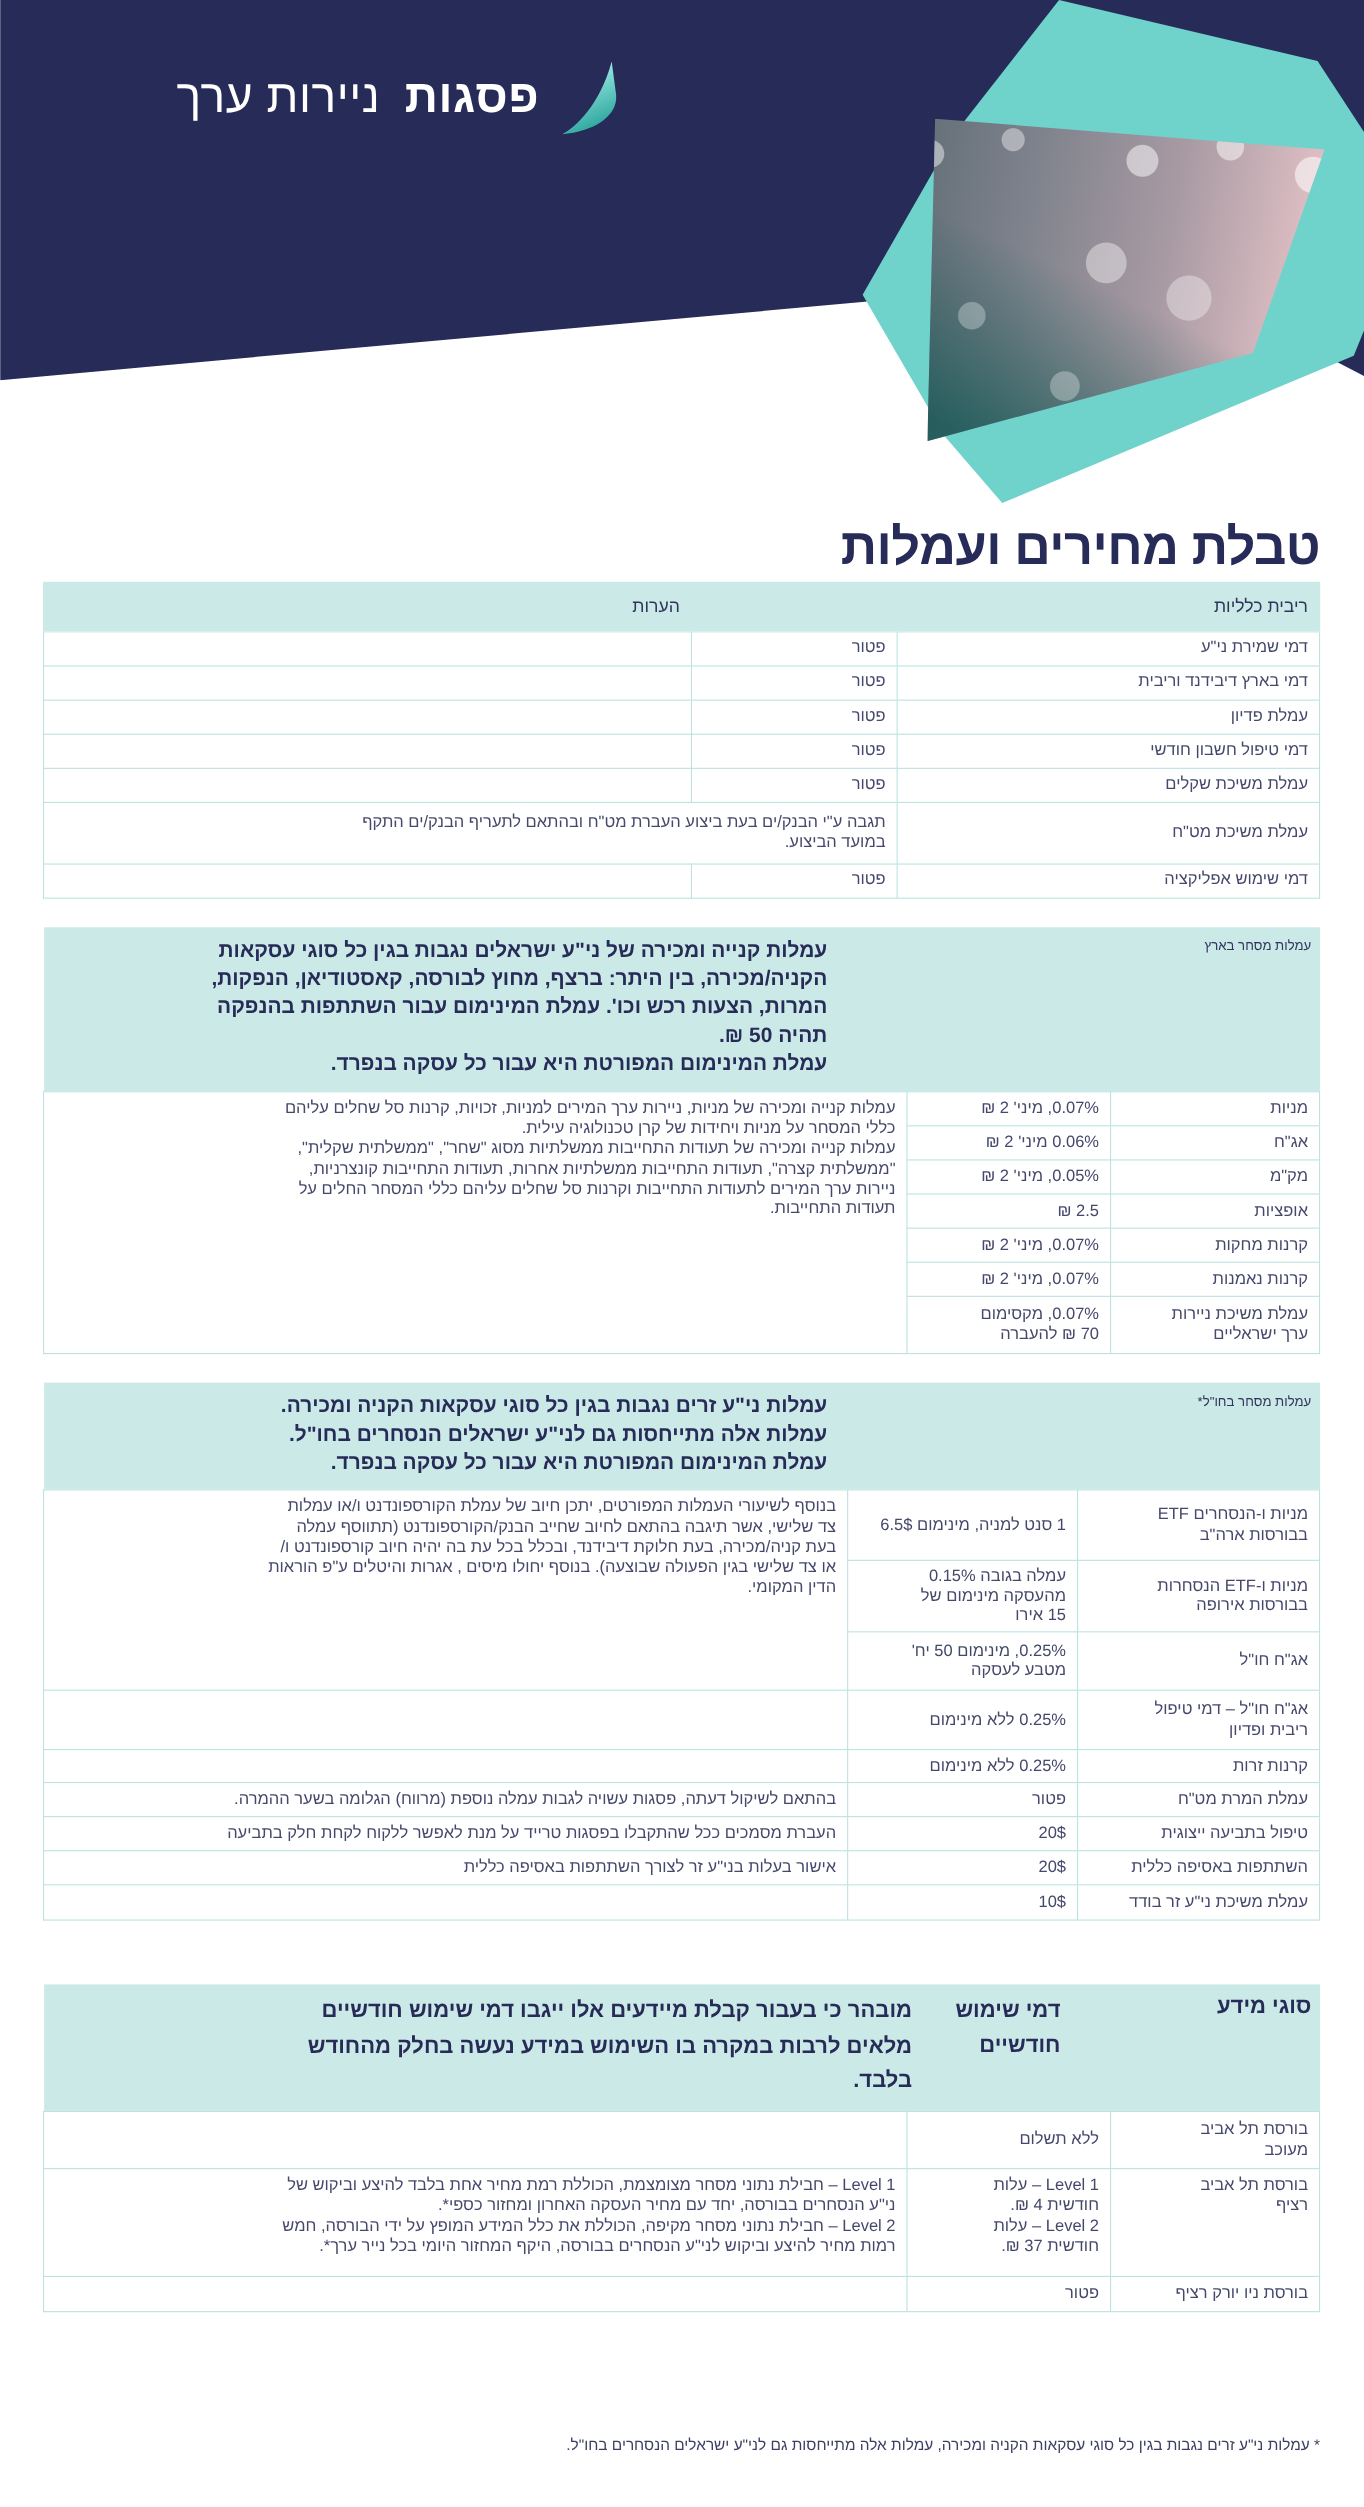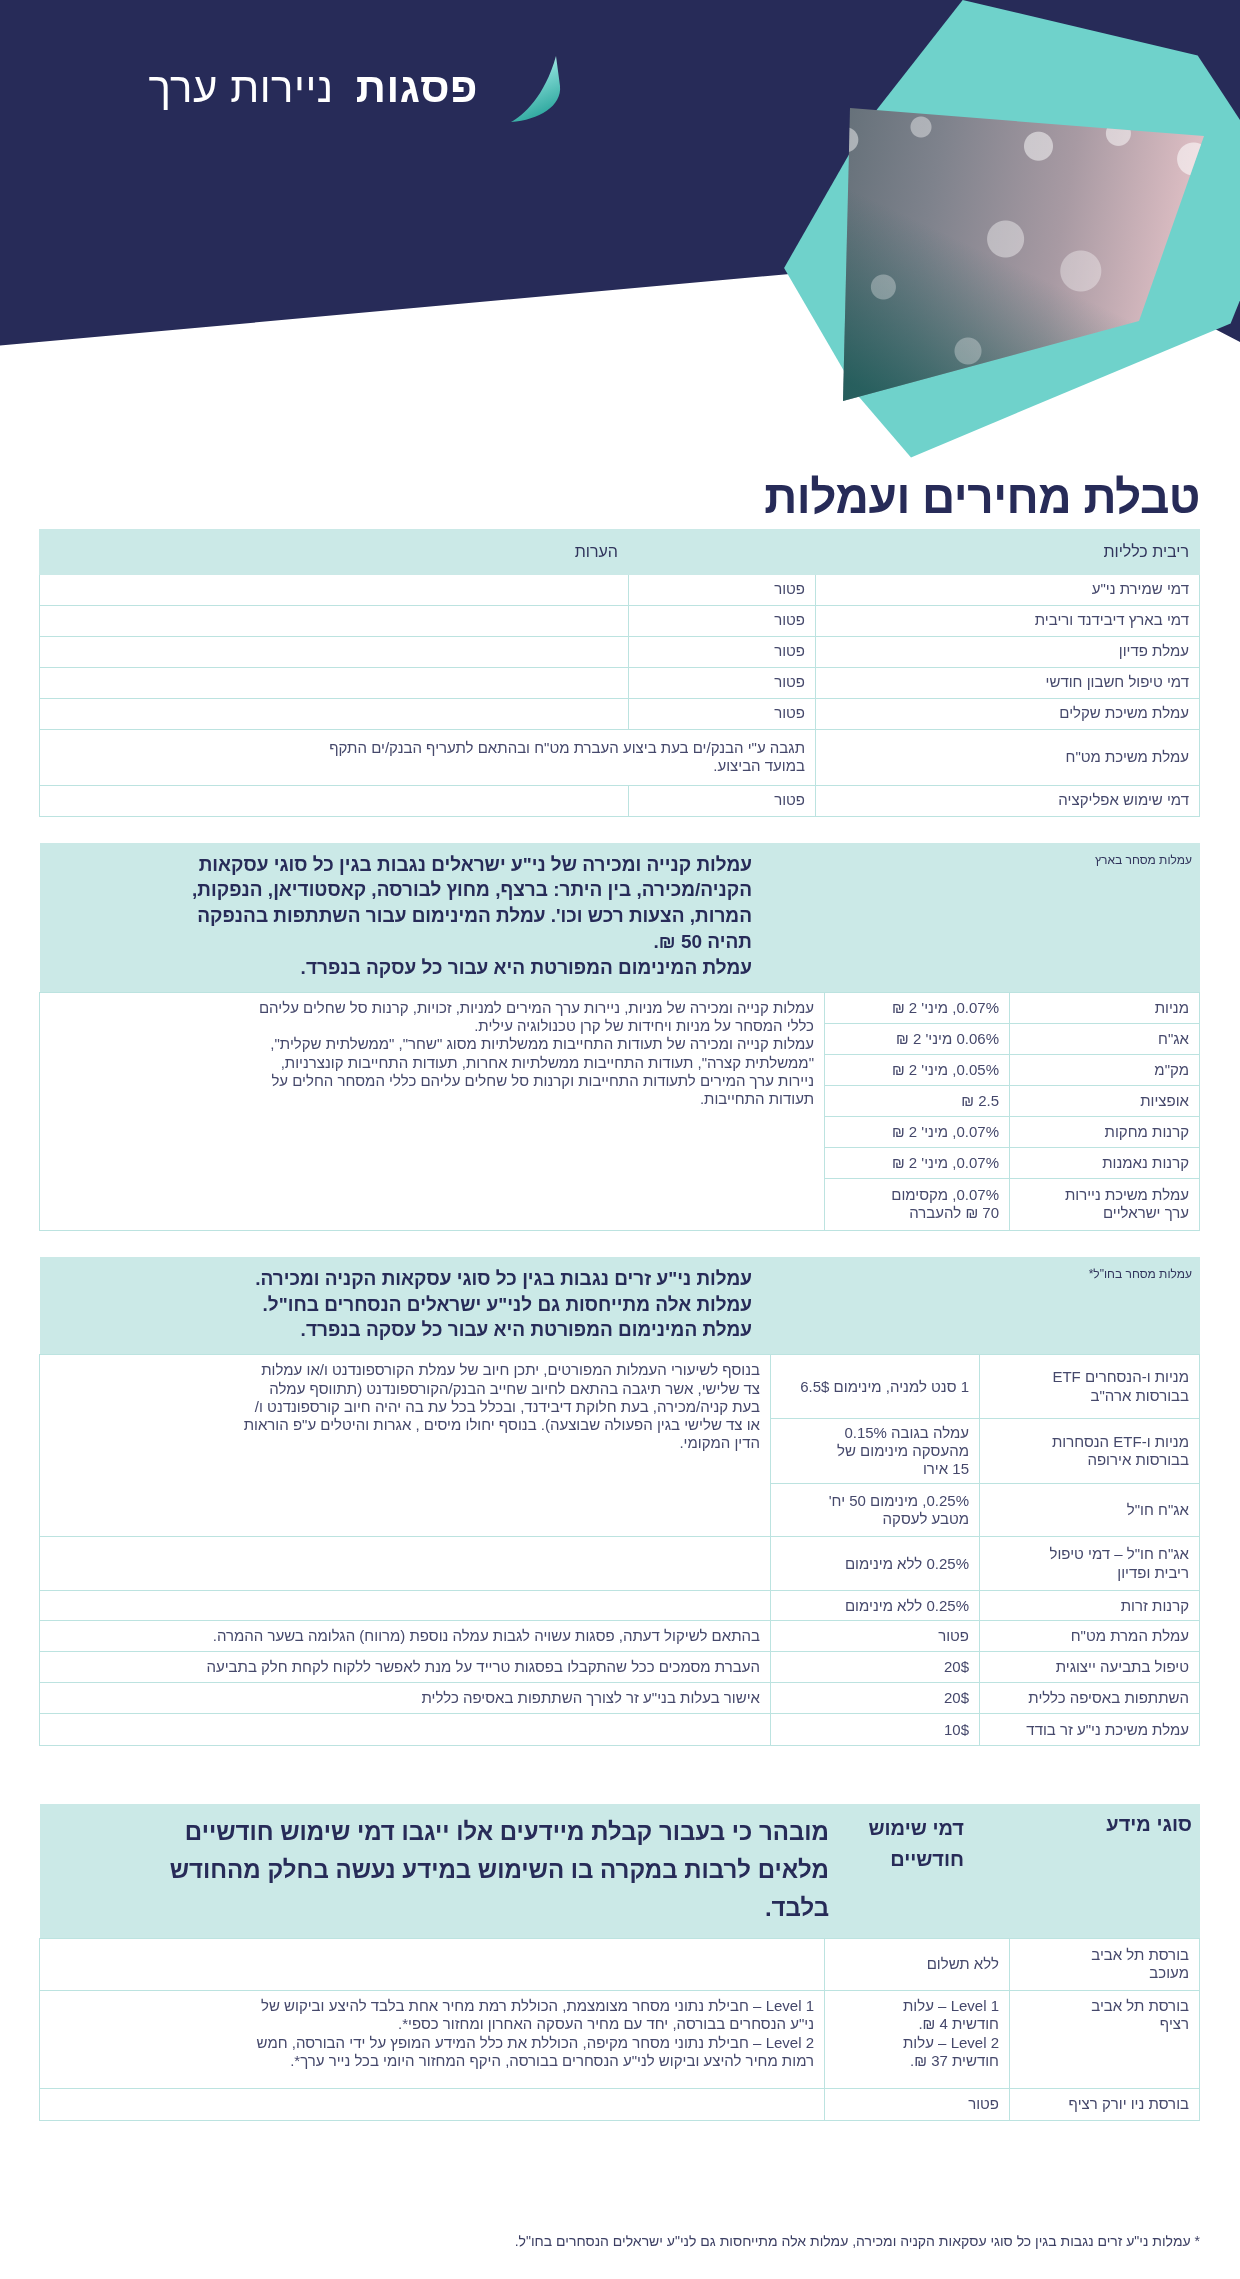"פסגות ניירות ערך" .logo { gap: 26px -> 14px }
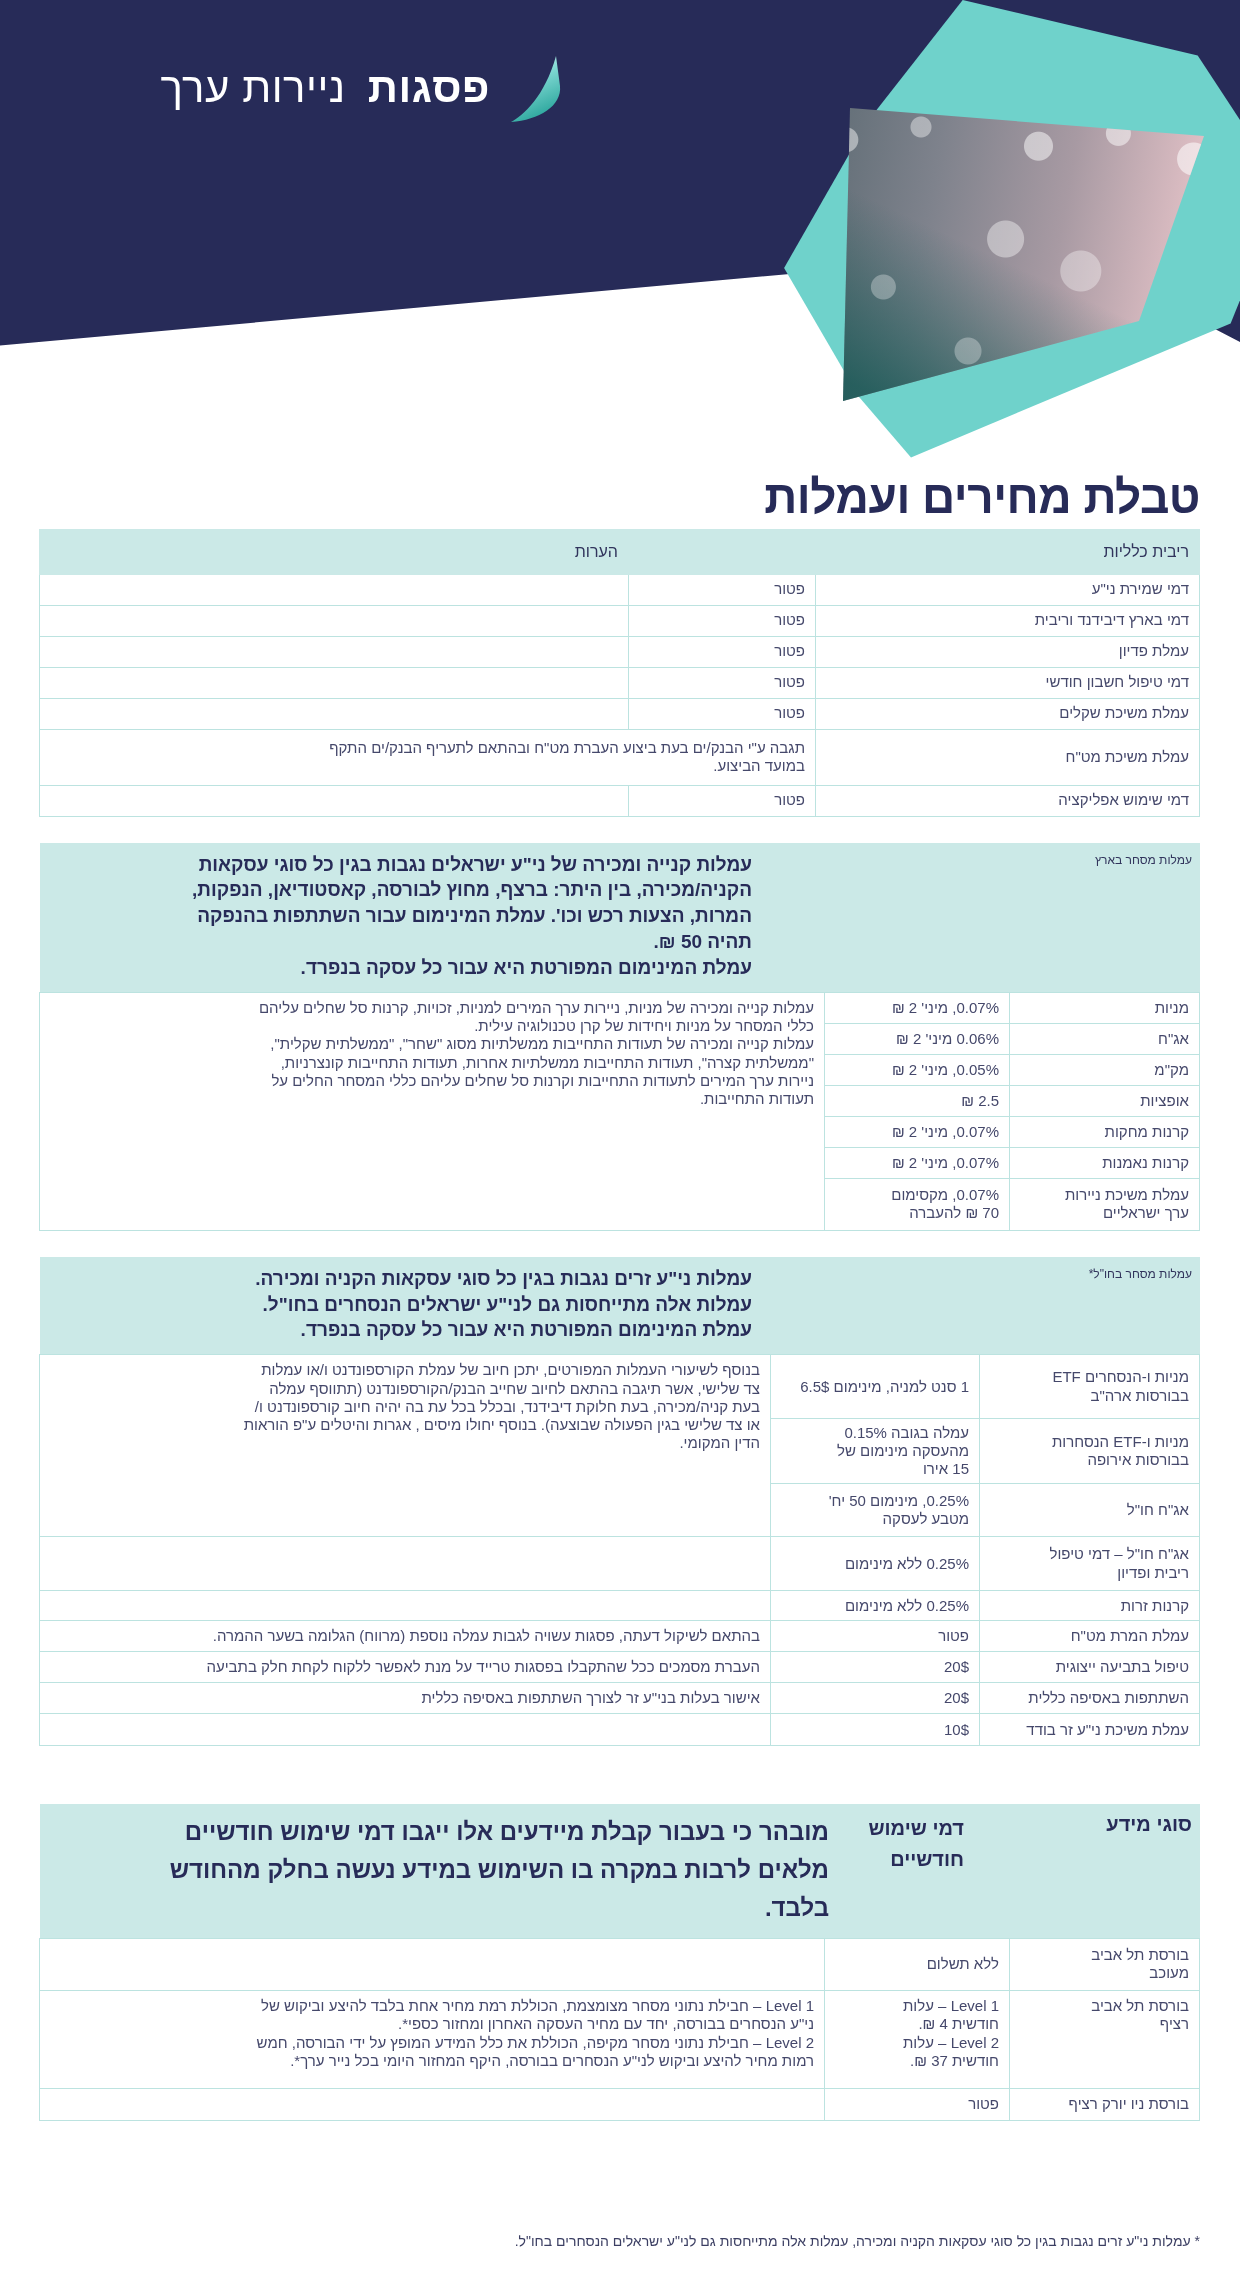"מובהר כי בעבור קבלת מיידעים" .sec-hd.big .tx { font-size: 24px -> 20px }
